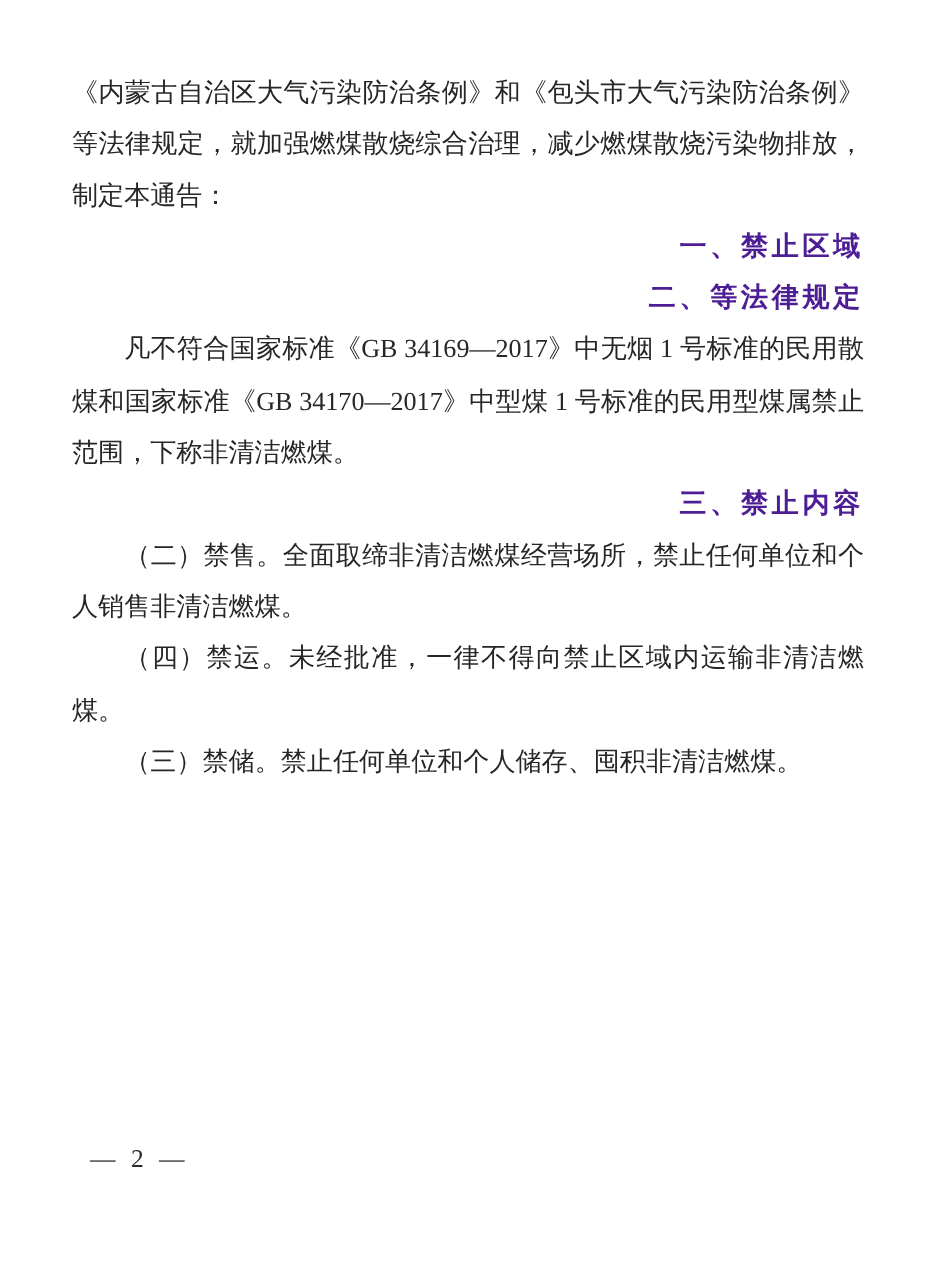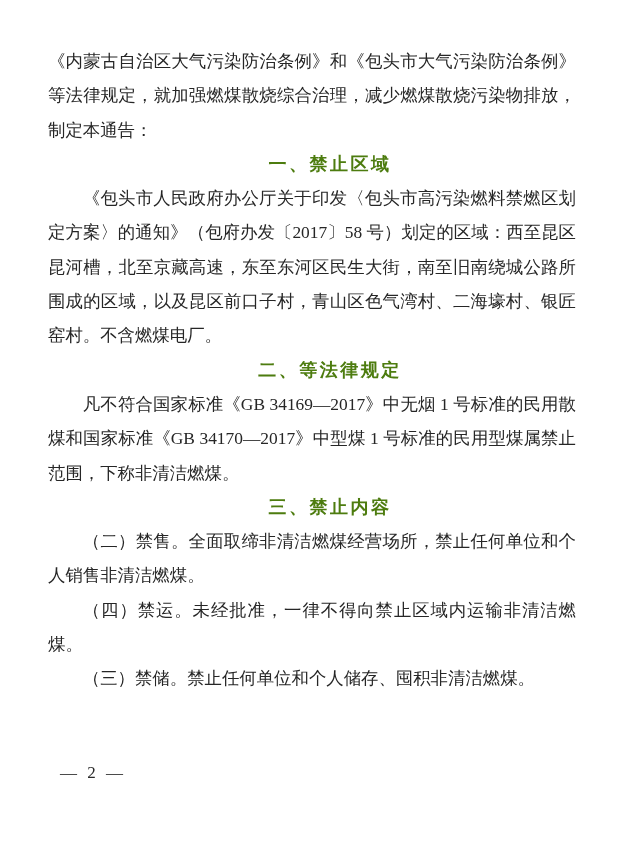"一、禁止区域" .heading { color: #4d7c0f -> #4c1d95; text-align: center -> right }
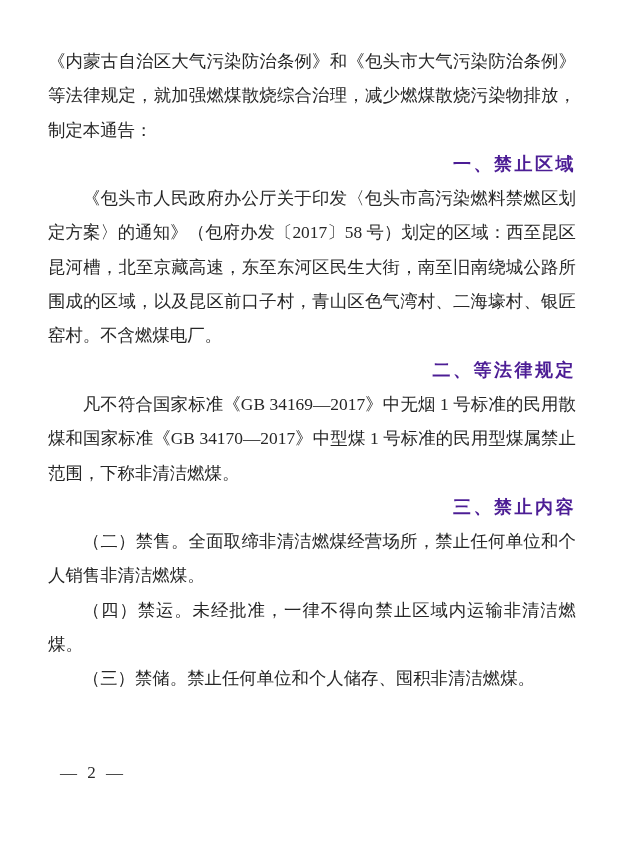"《包头市人民政府办公厅关于印发〈包头市高污染燃料禁燃区划定方案〉的通知》（包府办" p.para { html: <p>《包头市人民政府办公厅关于印发〈包头市高污染燃料禁燃区划定方案〉的通知》（包府办发〔2017〕58 号）划定的区域：西至昆区昆河槽，北至京藏高速，东至东河区民生大街，南至旧南绕城公路所围成的区域，以及昆区前口子村，青山区色气湾村、二海壕村、银匠窑村。不含燃煤电厂。</p> -> none }
